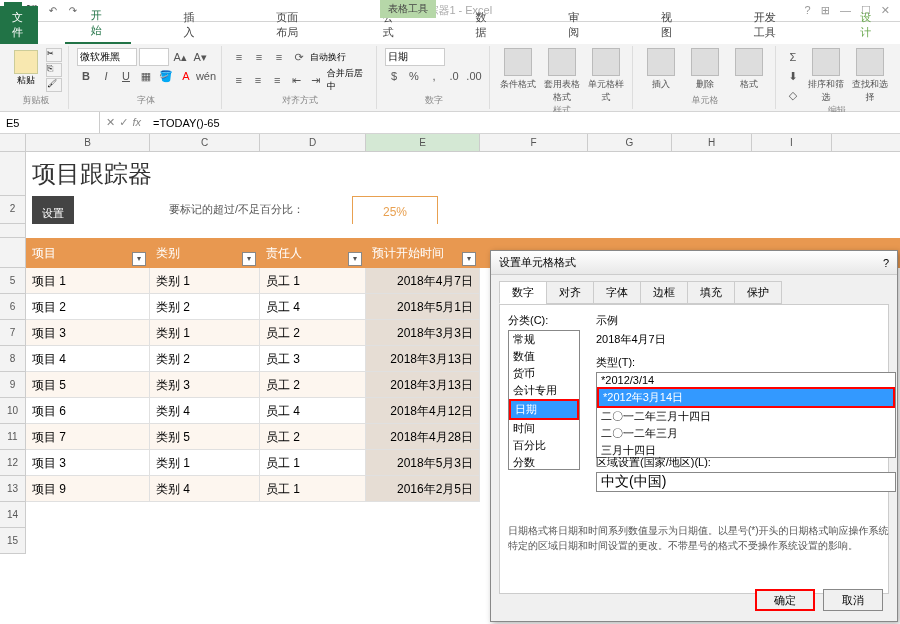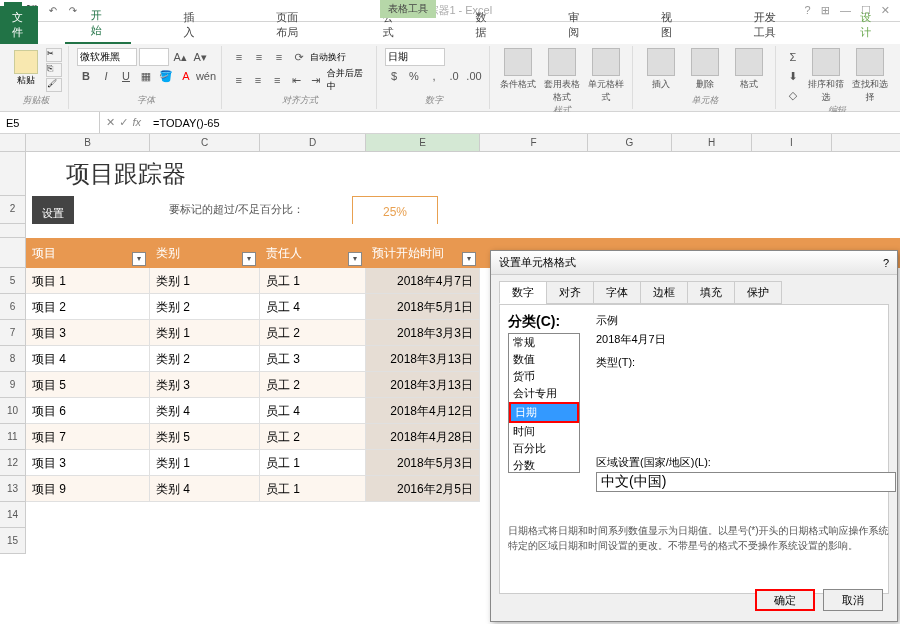"剪贴板" .ribbon-group-label { font-style: italic -> none }
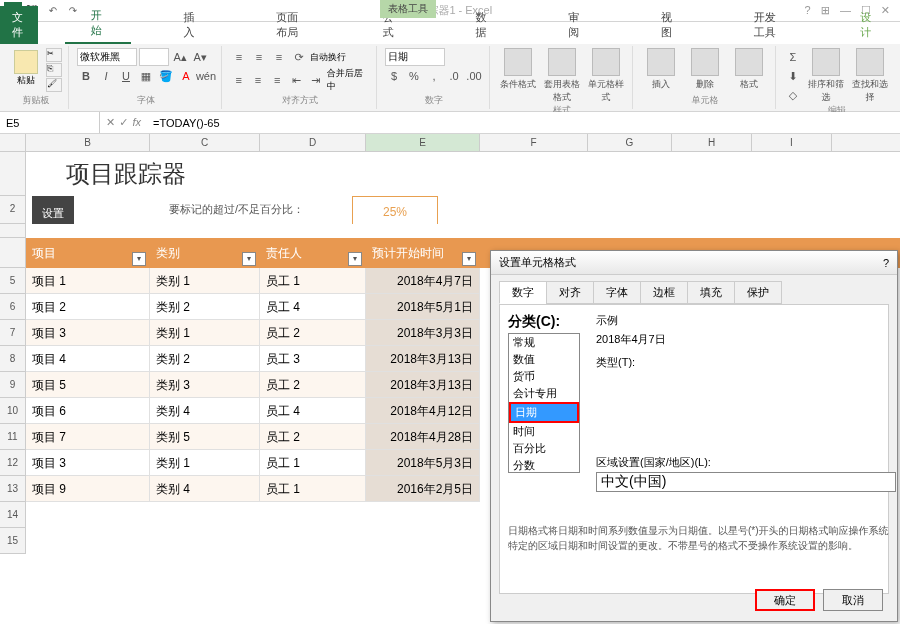"项目跟踪器" .title-row { gap: 34px -> none }
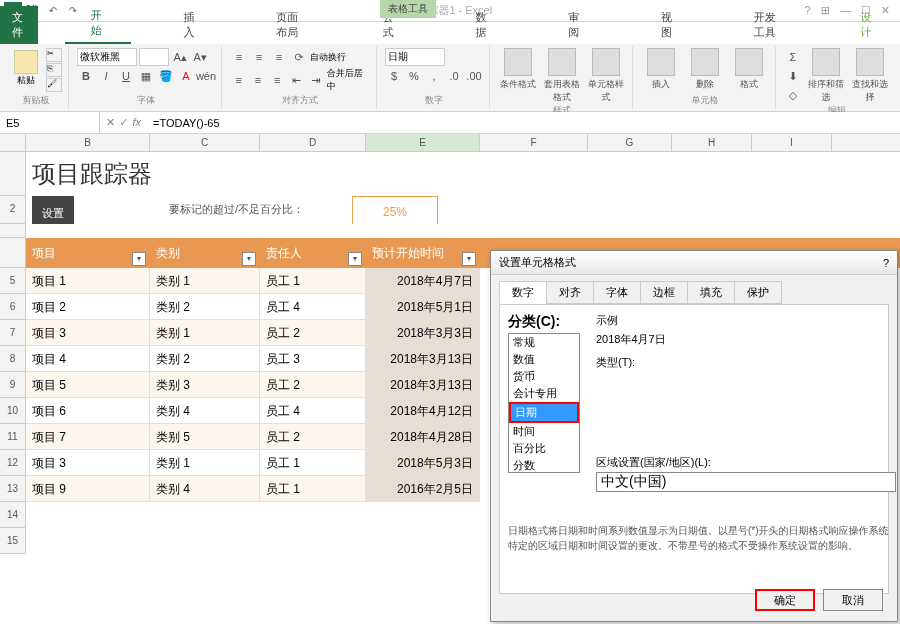"分类(C):" .category-label { font-size: 14px -> 11px; font-weight: bold -> none }
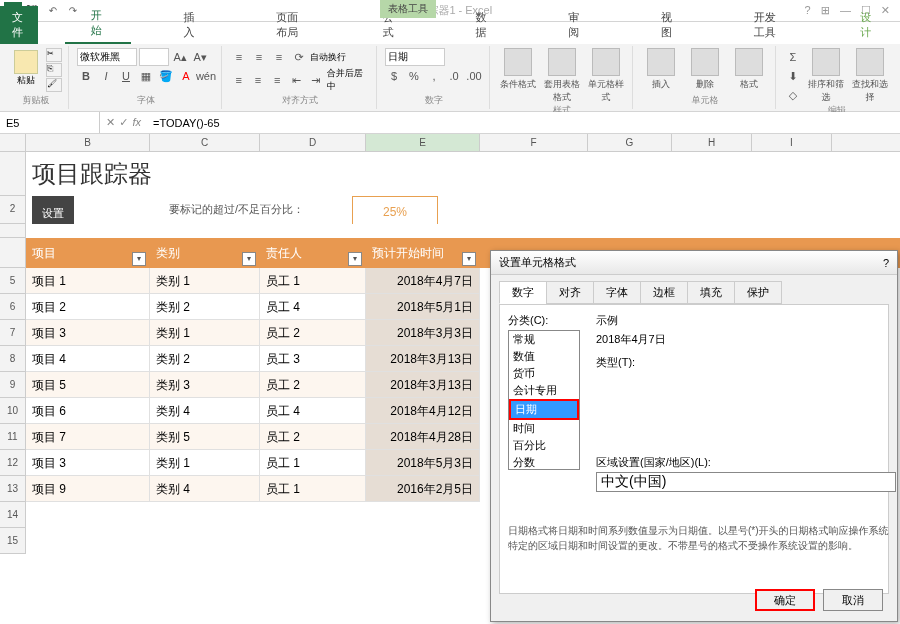"*2012/3/14" div.type-list { html: none -> <div> <div>*2012/3/14</div> <div>*2012年3月14日</div> <div>二〇一二年三月十四日</div> <div>二〇一二年三月</div> <div>三月十四日</div> </div> }
